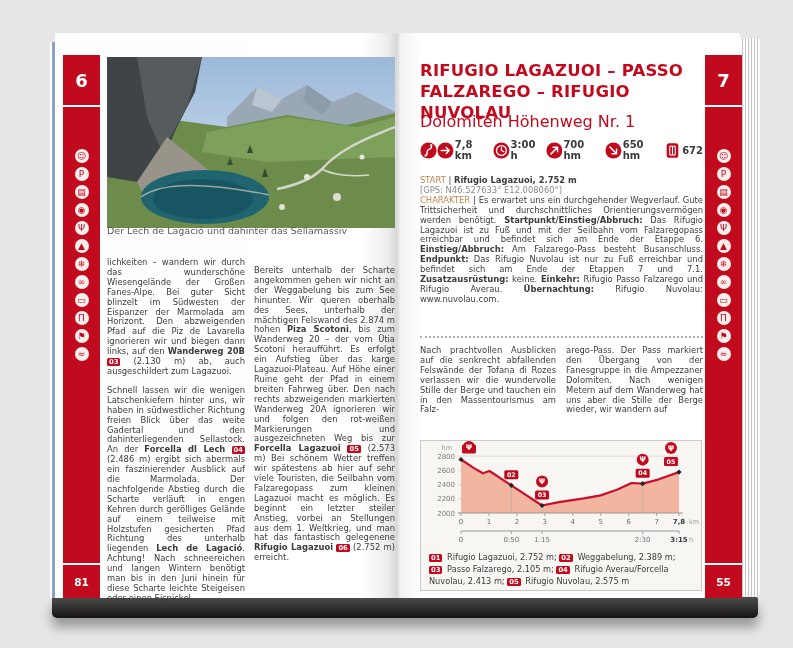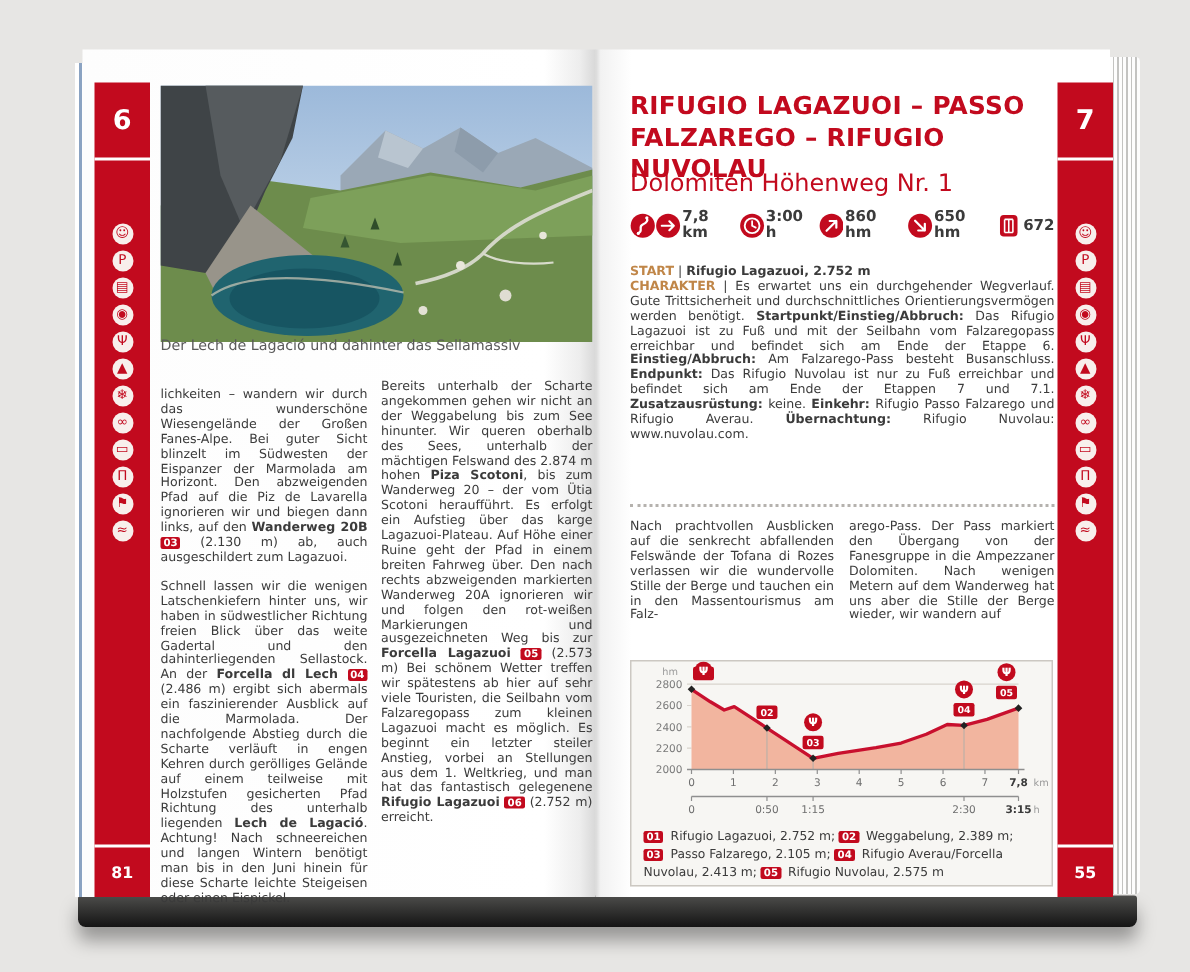"860 hm" span { text: 860 -> 700 }
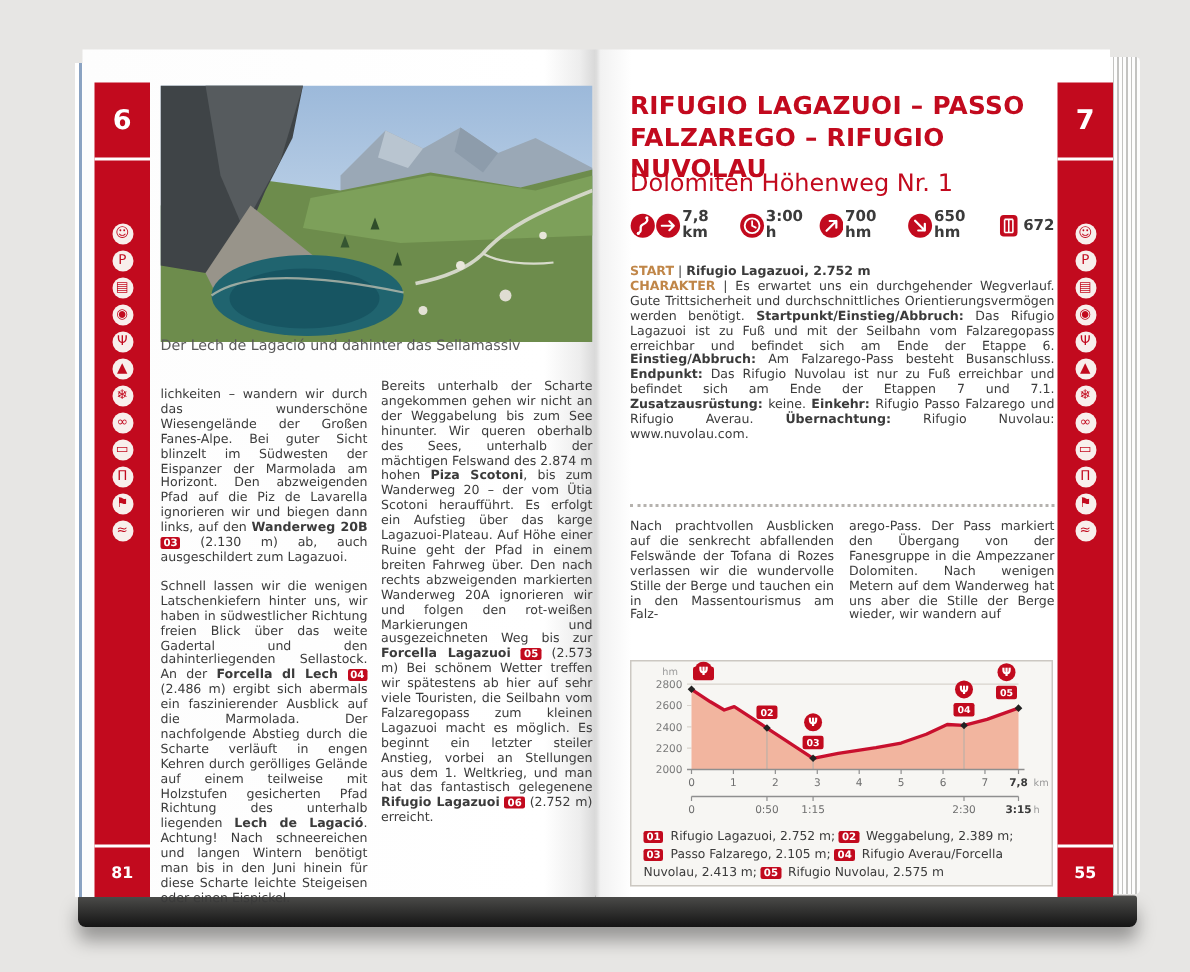"START" .lab { font-weight: bold -> normal }
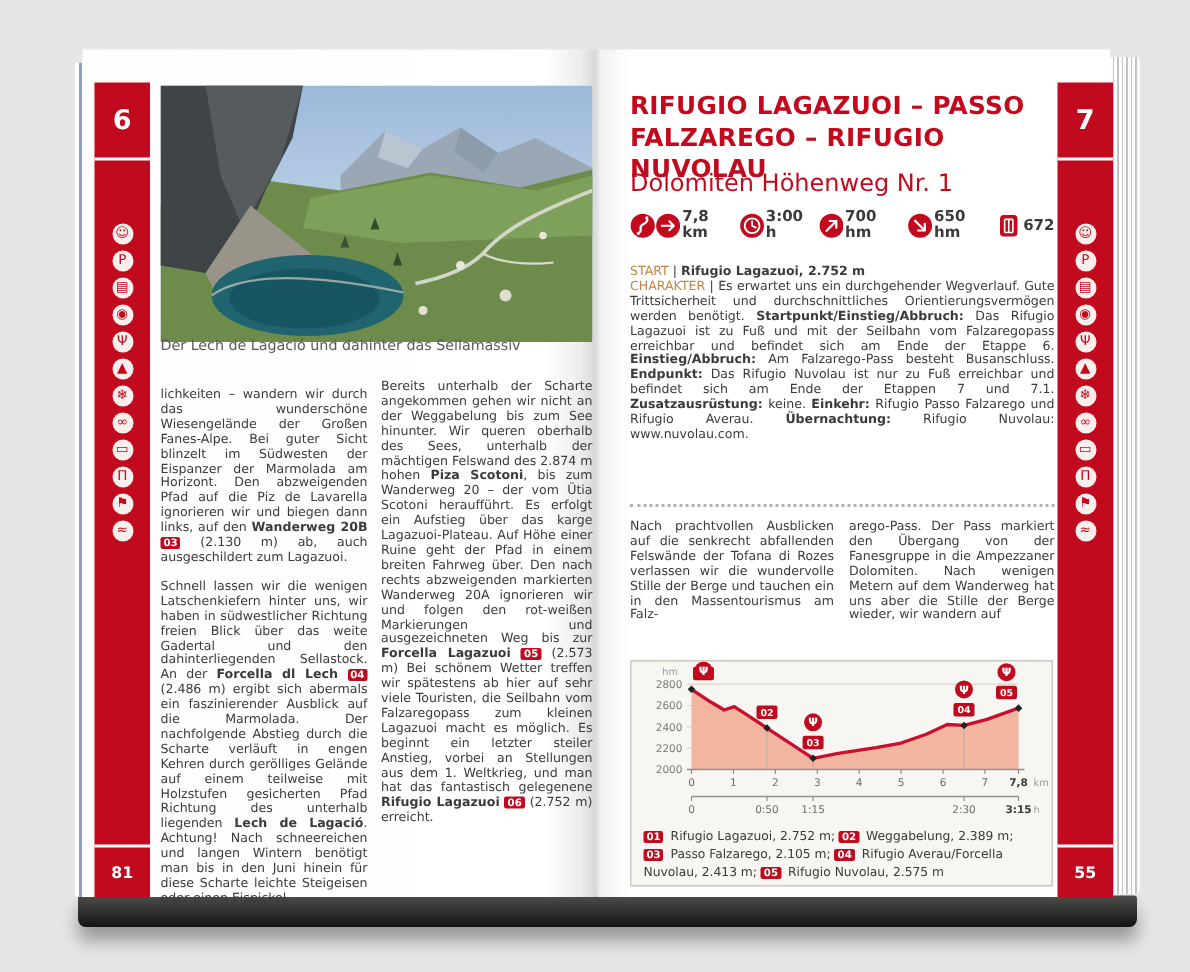"[GPS: N46.527633° E12.008060°]" div.gps { html: none -> <div>[GPS: N46.527633° E12.008060°]</div> }
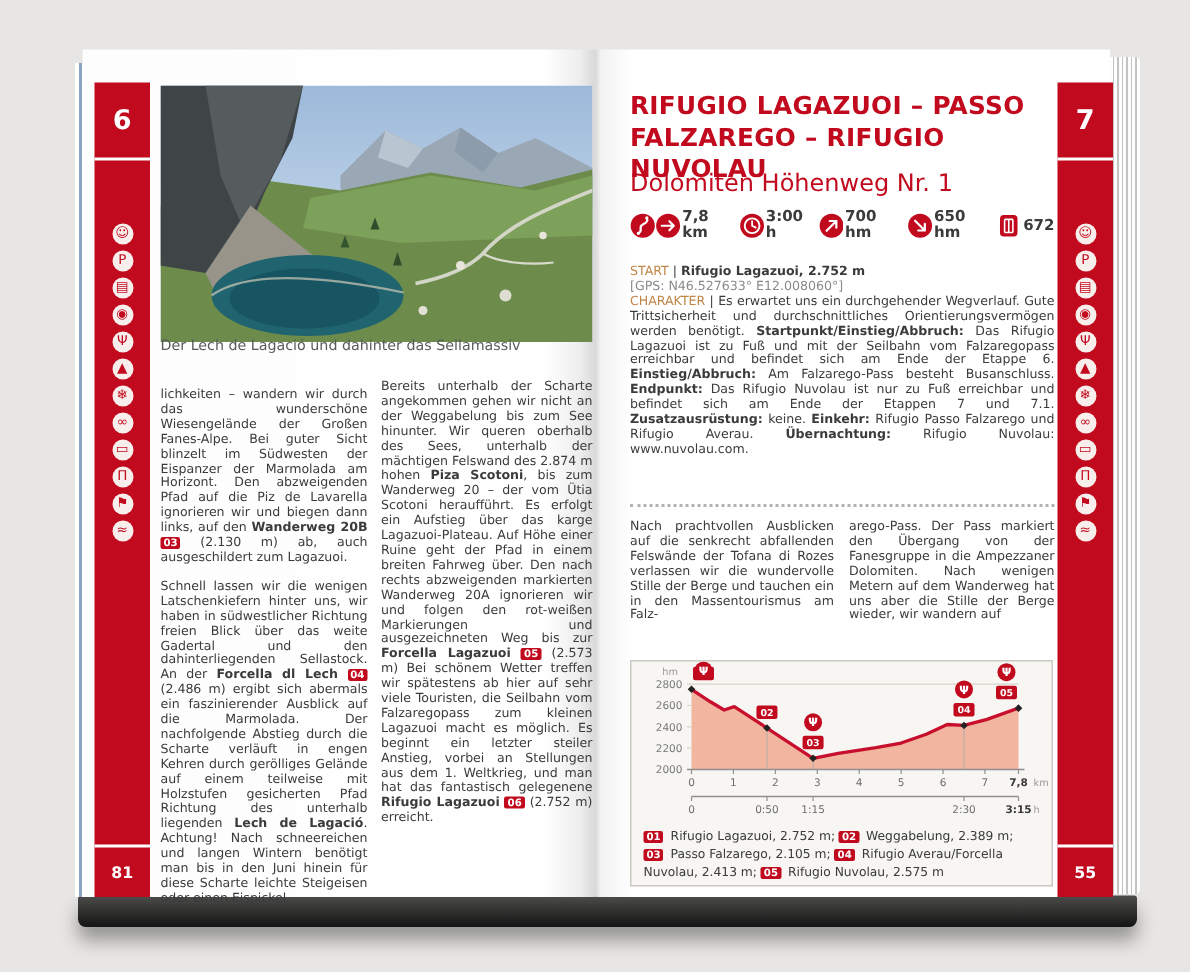"Bereits unterhalb der Scharte angekommen" .col2L { top: 253px -> 266px }
